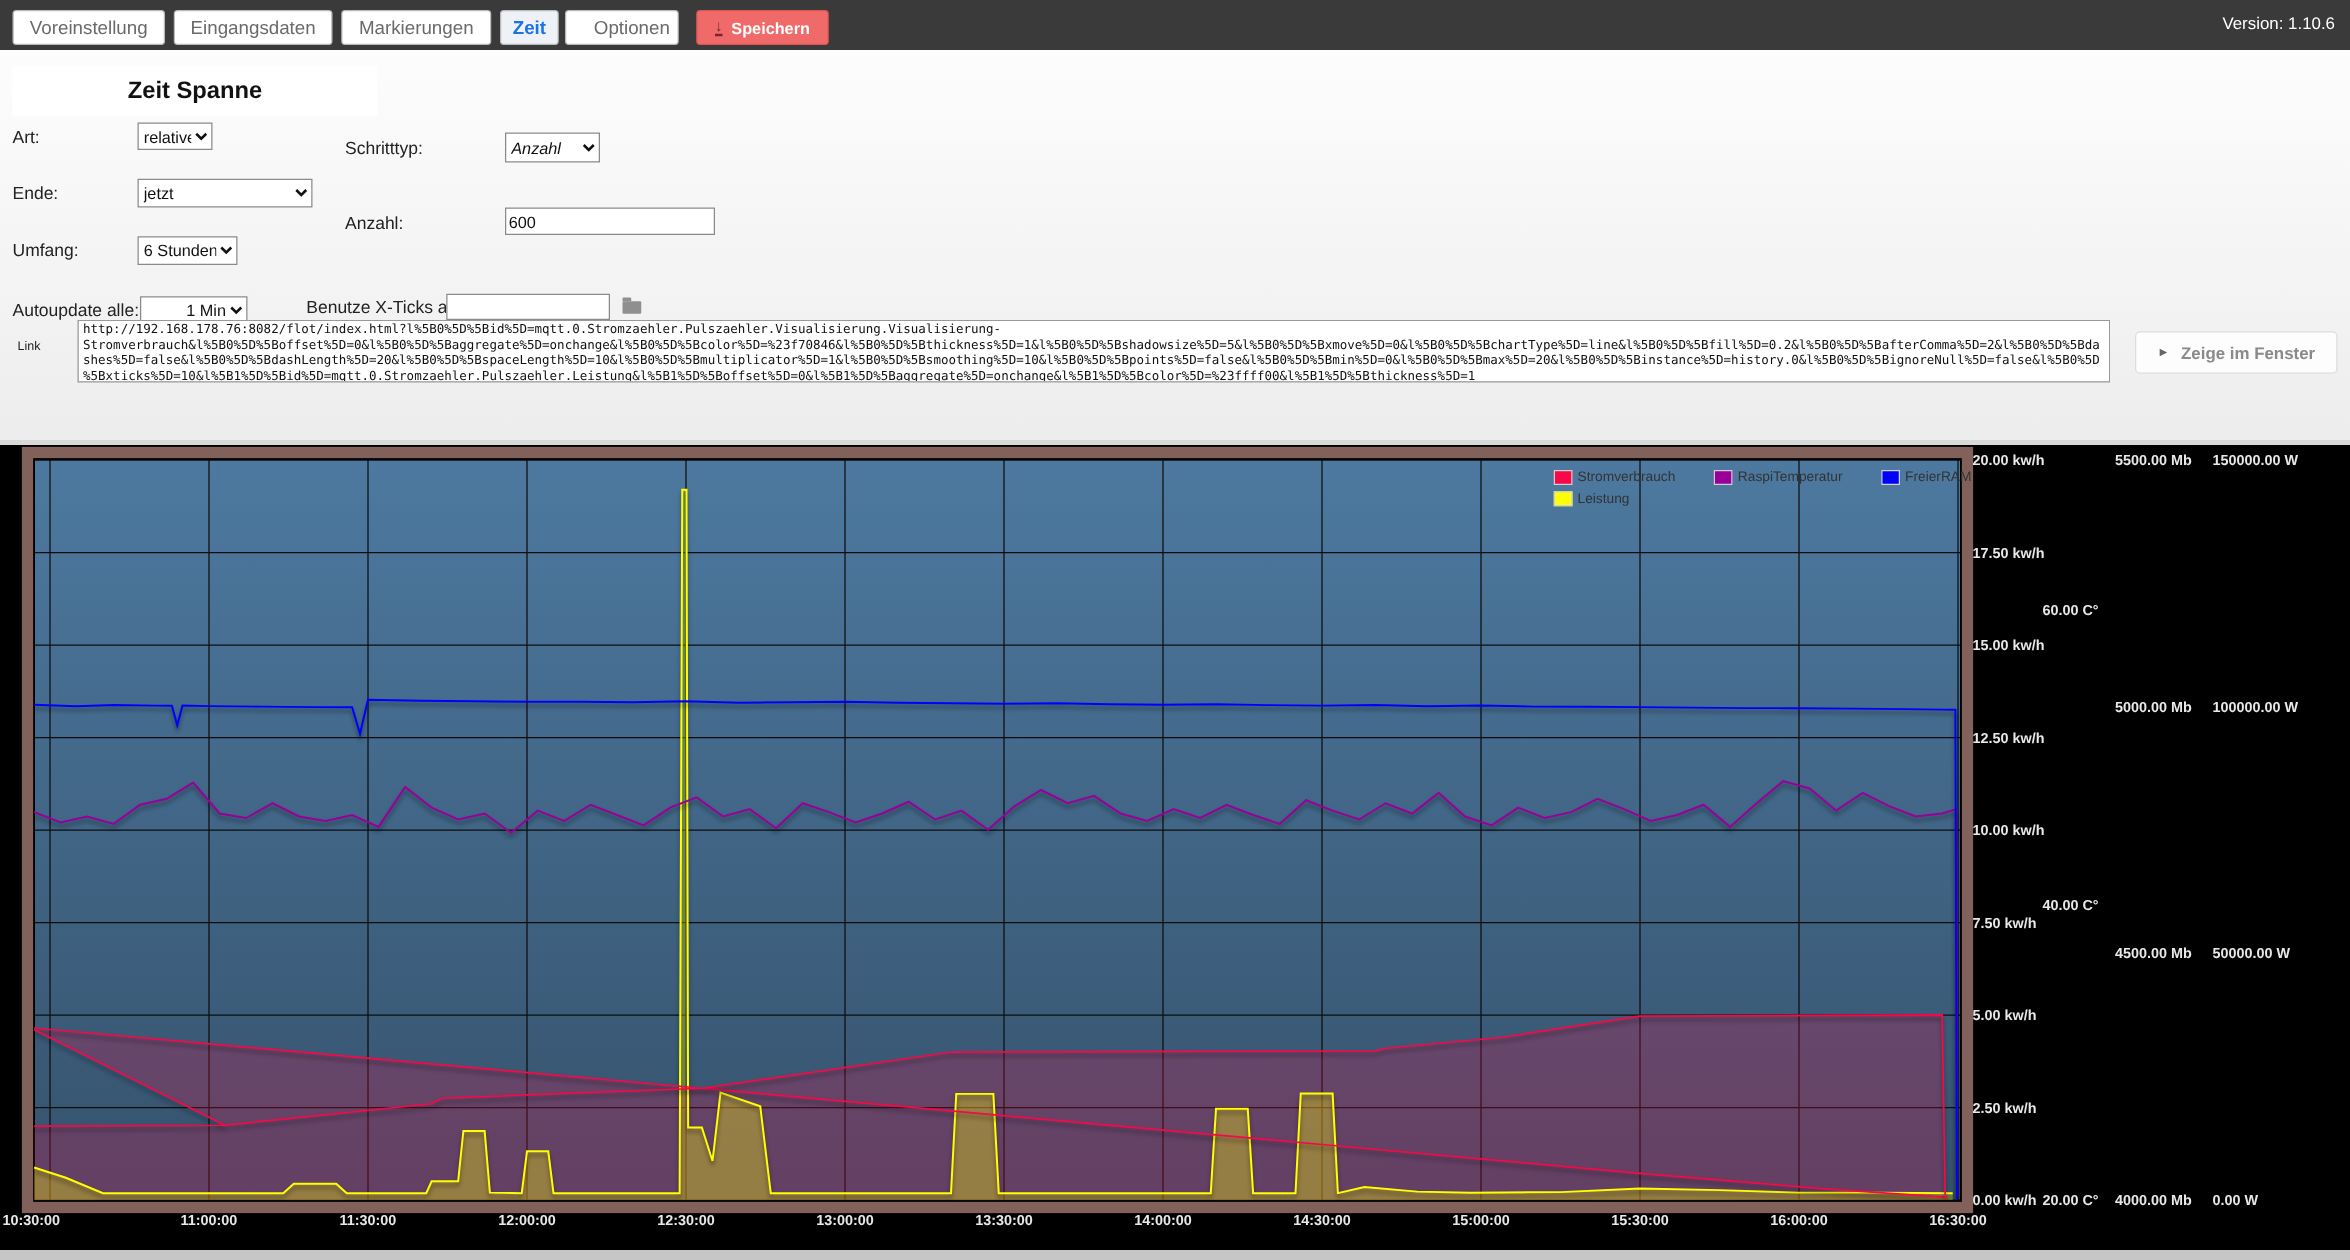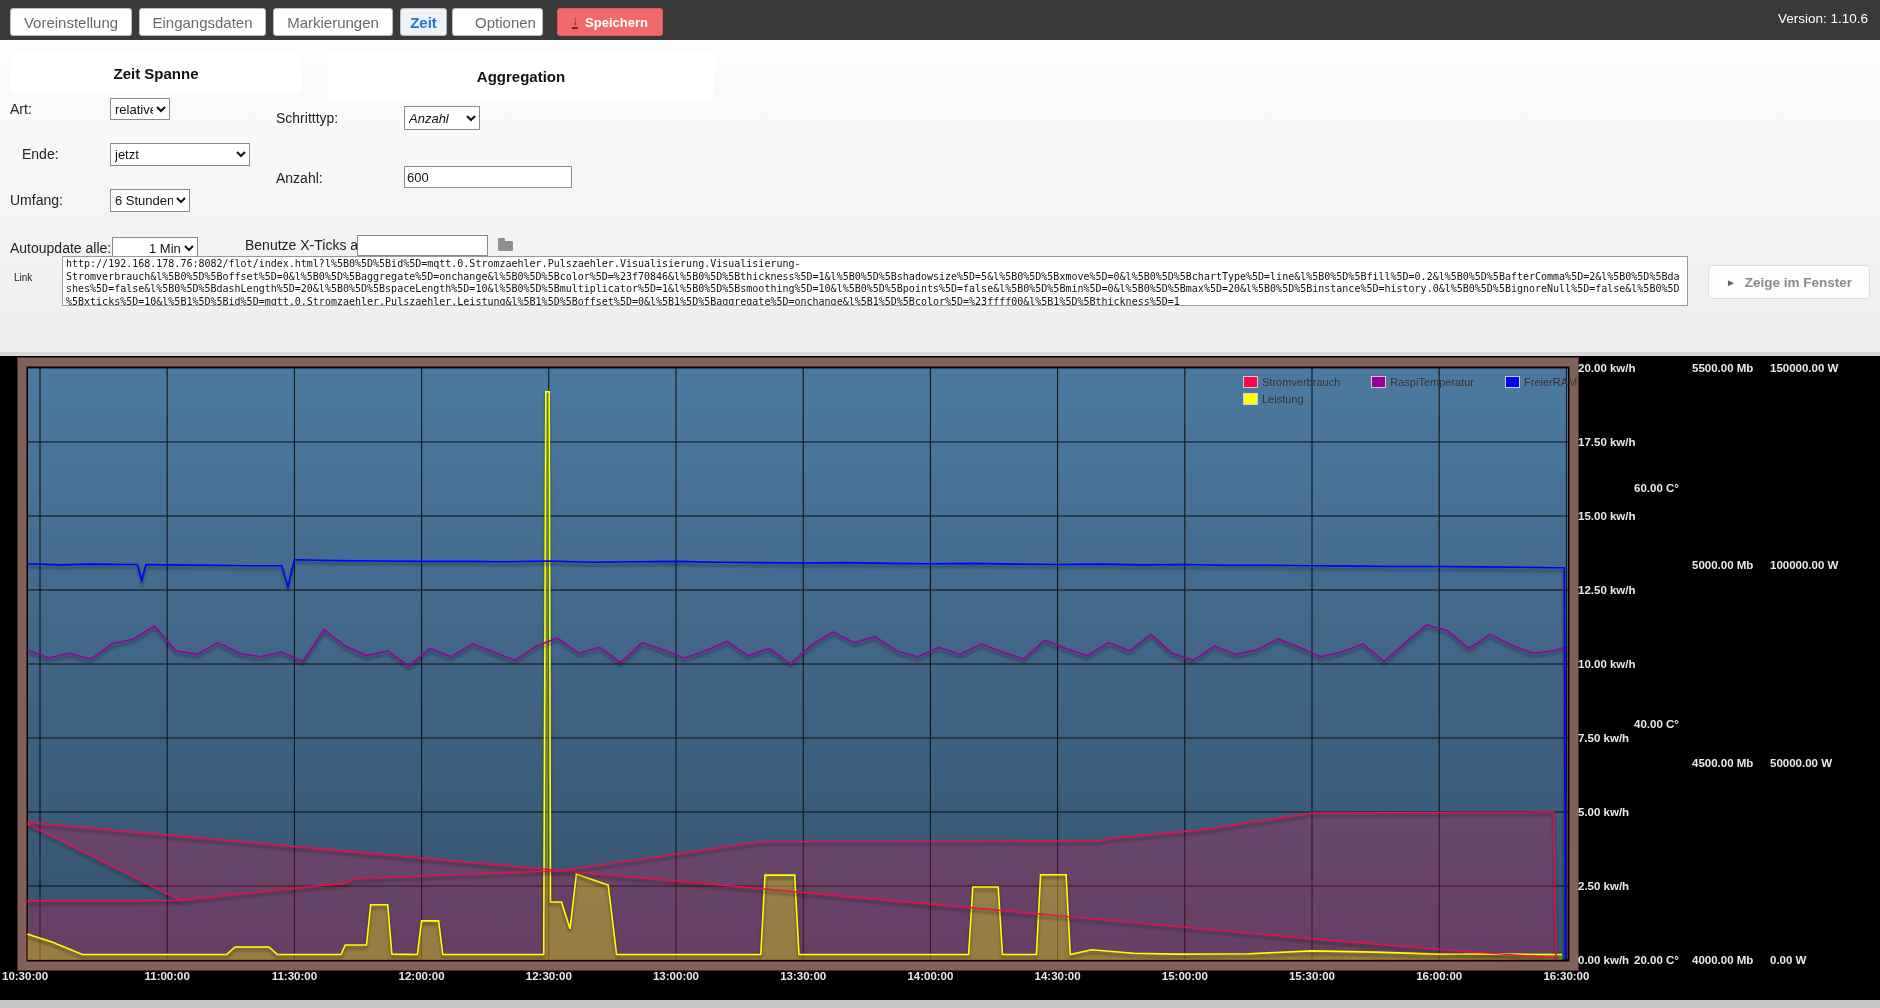"Zeit Spanne" .card-title { font-size: 15px -> 19px }
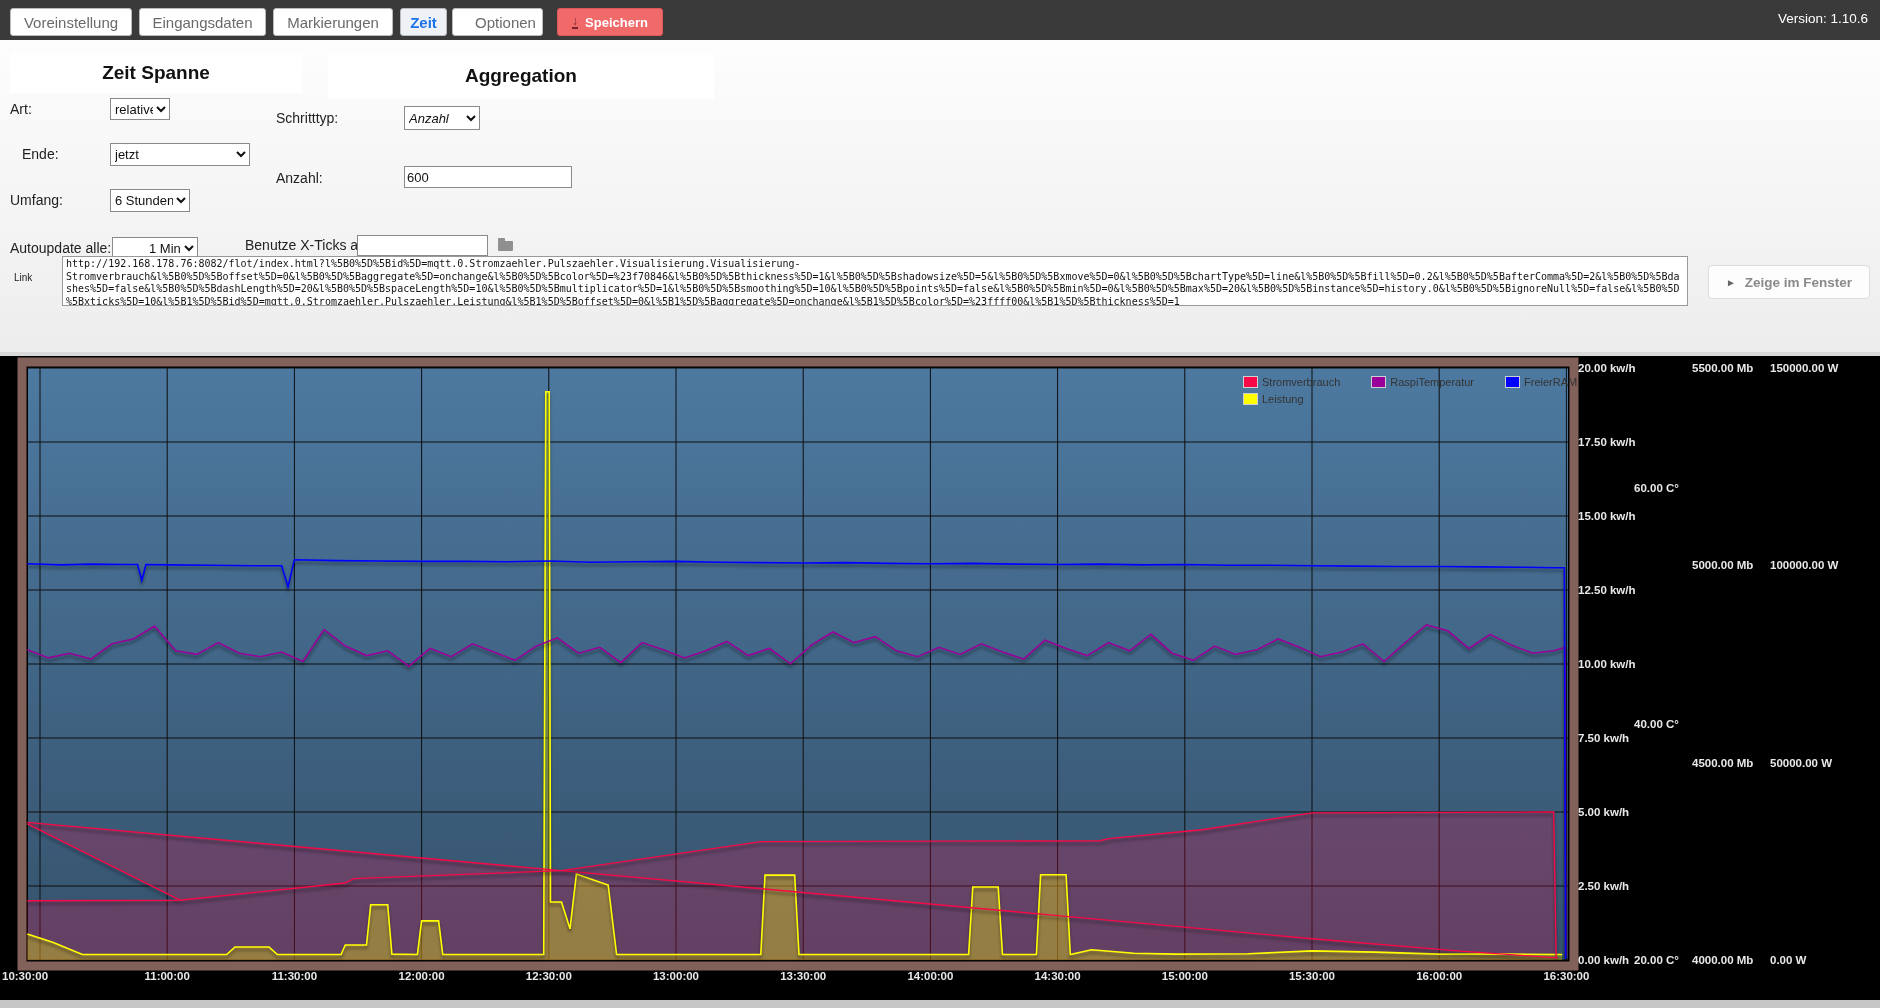"Aggregation" div.card-title { html: <div>Aggregation</div> -> none }
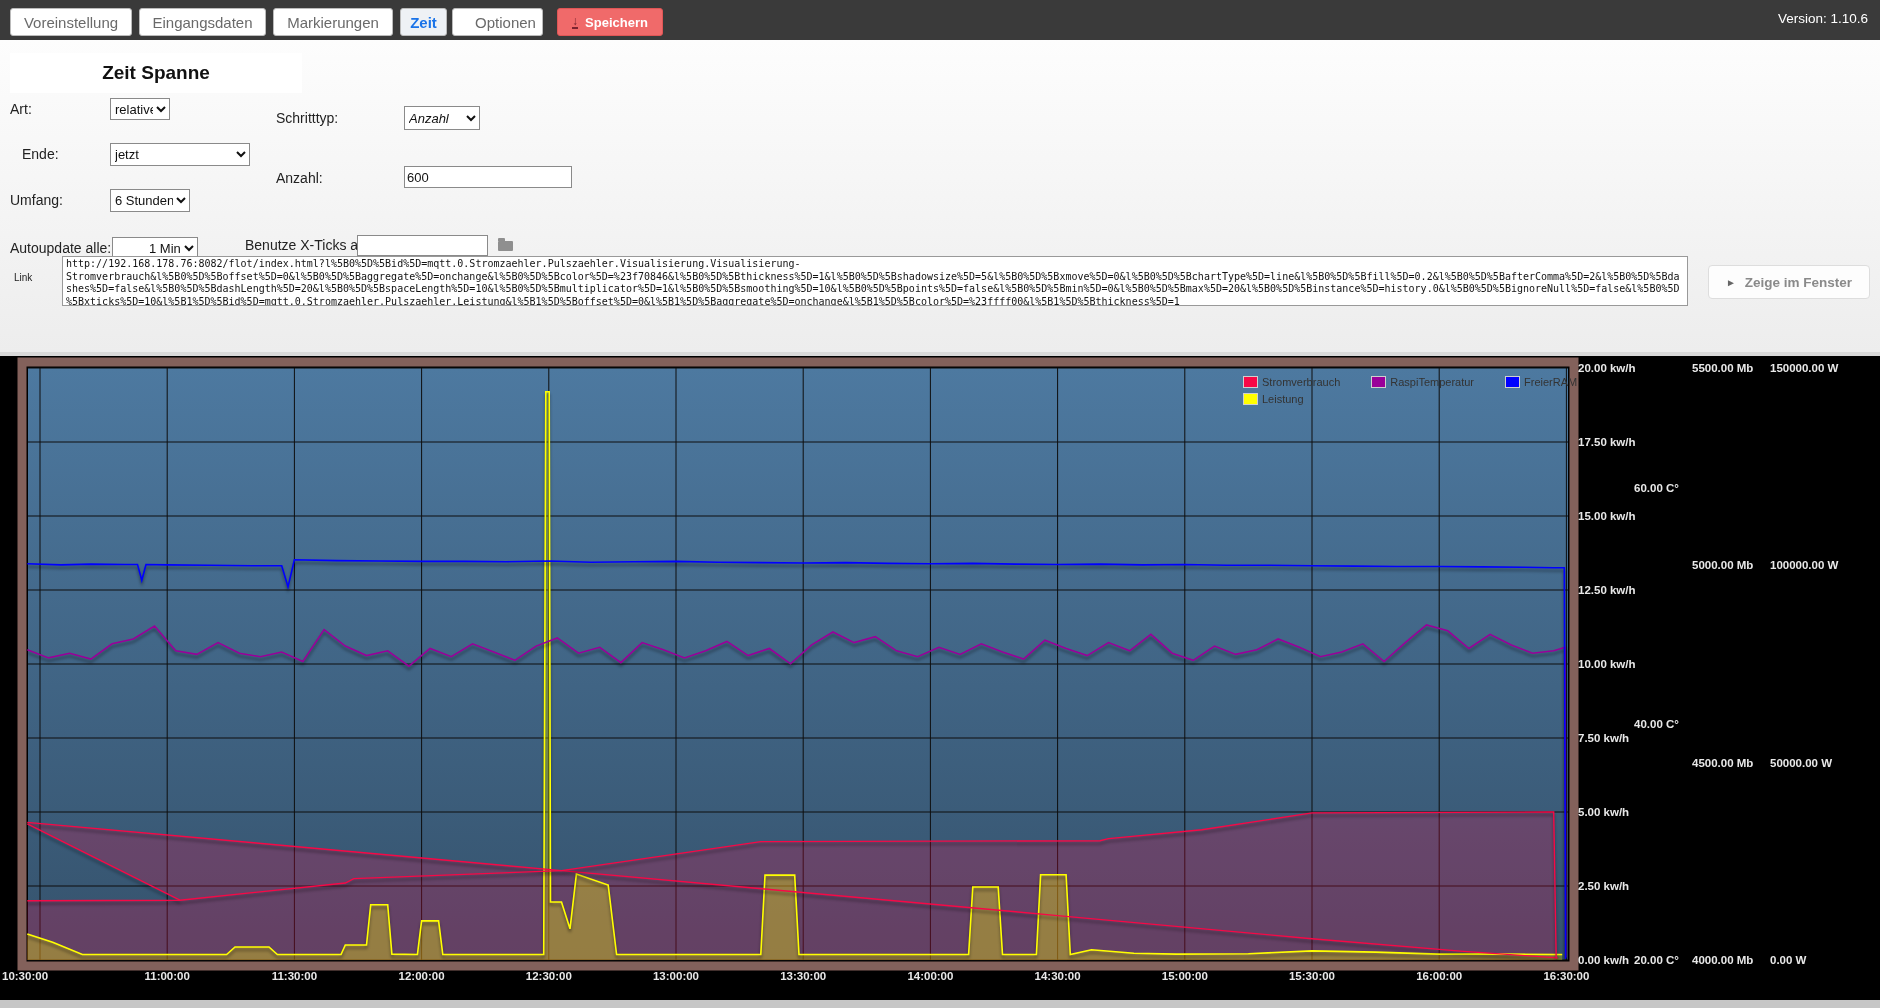"Ende:" span.flabel { left: 22px -> 10px }
